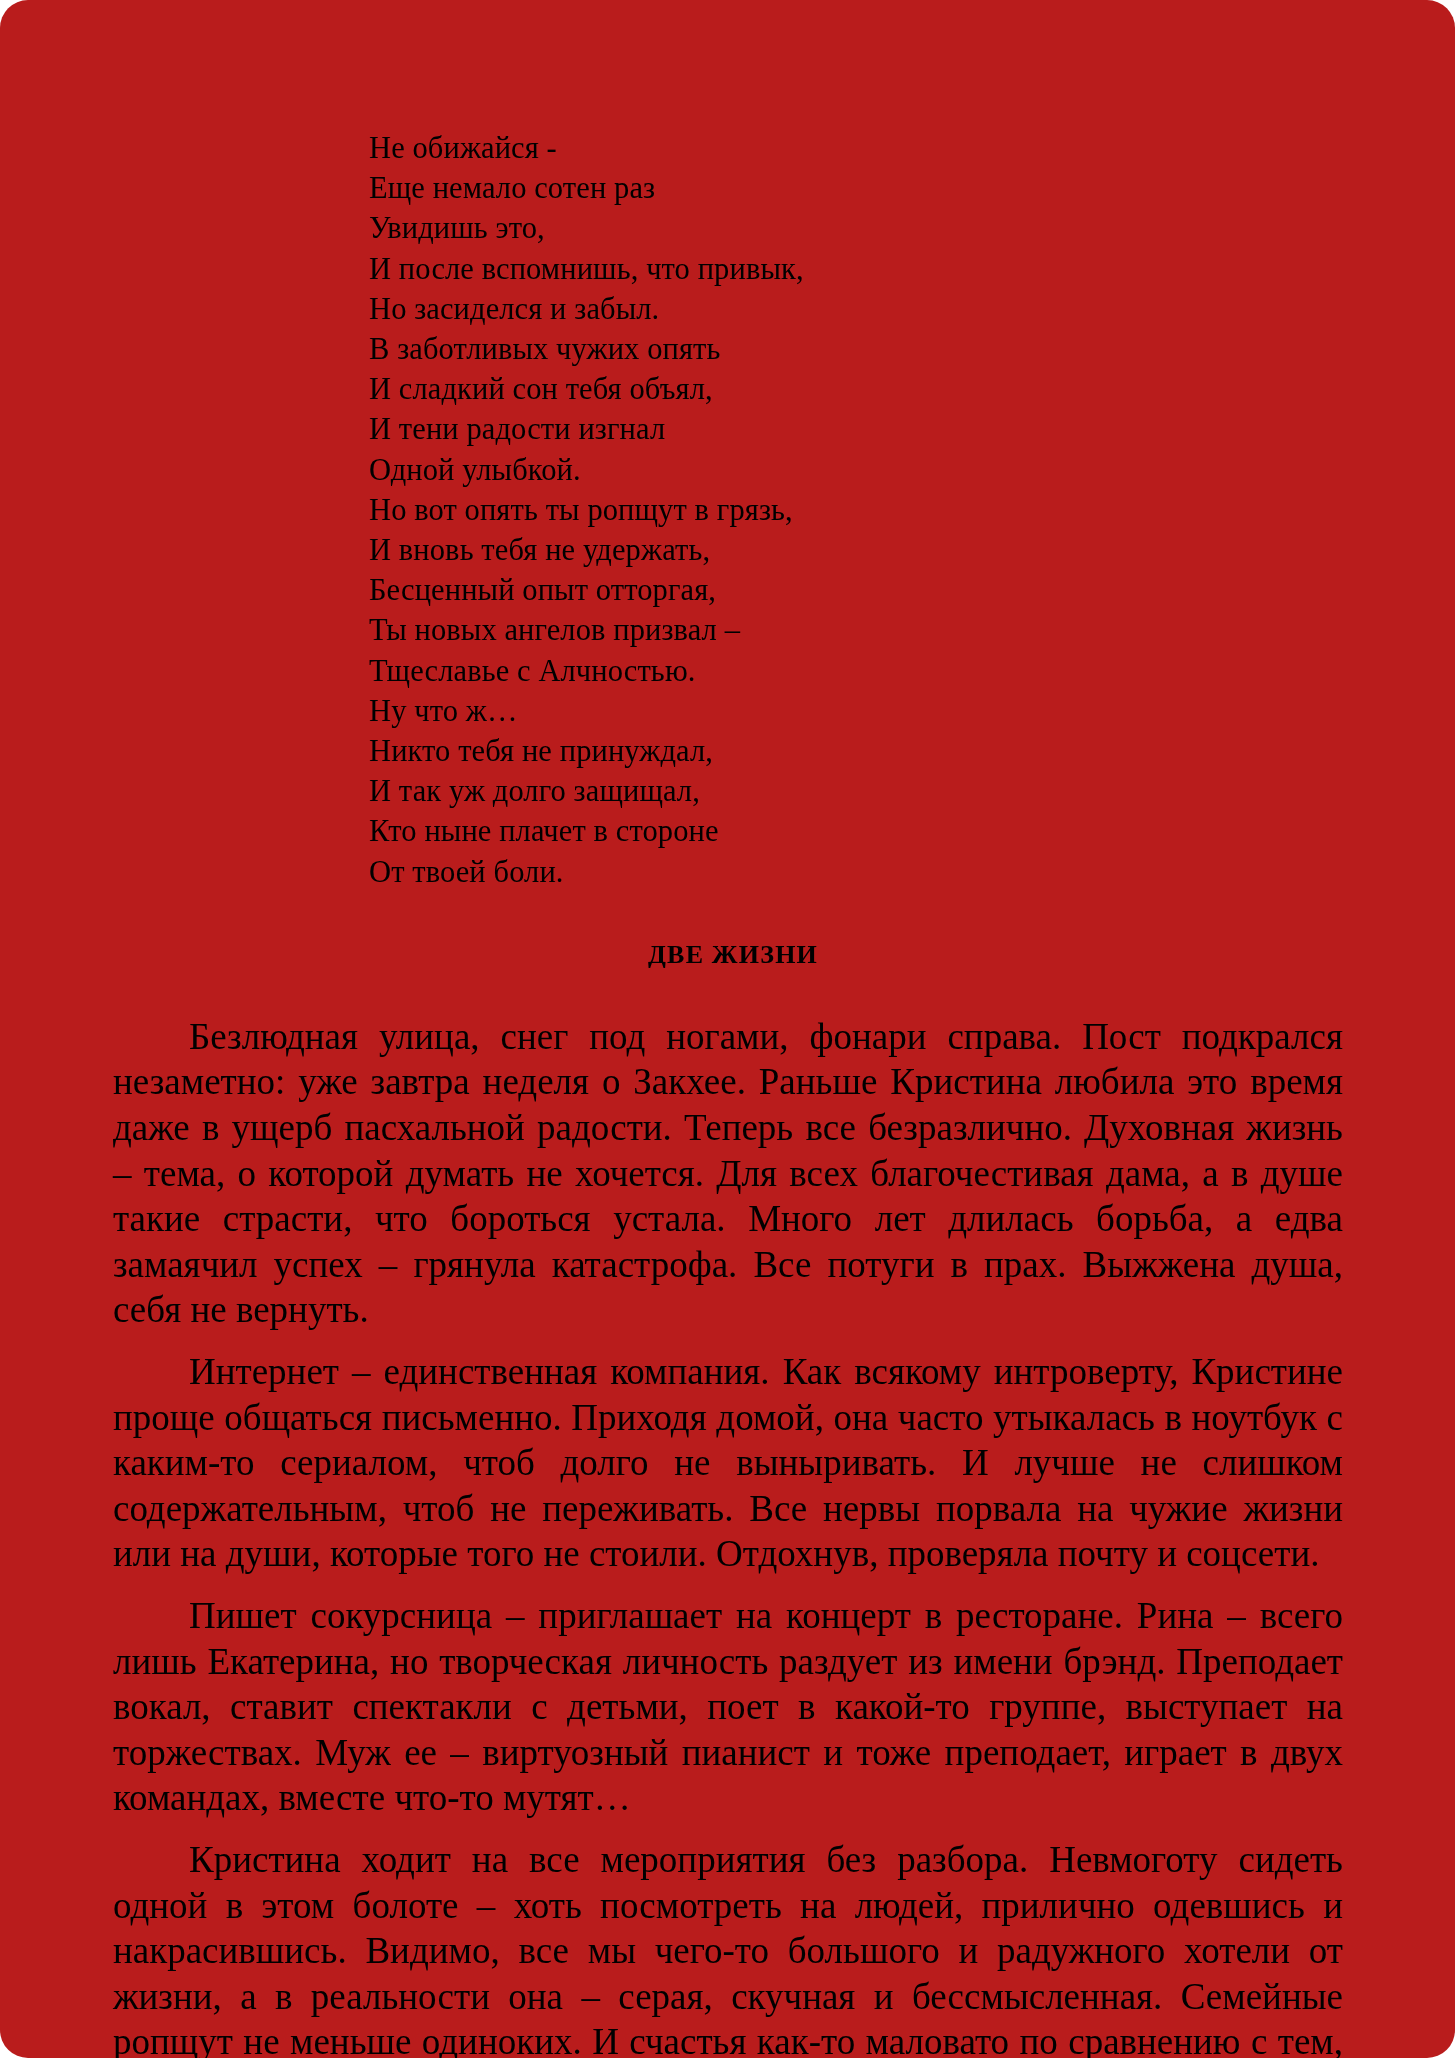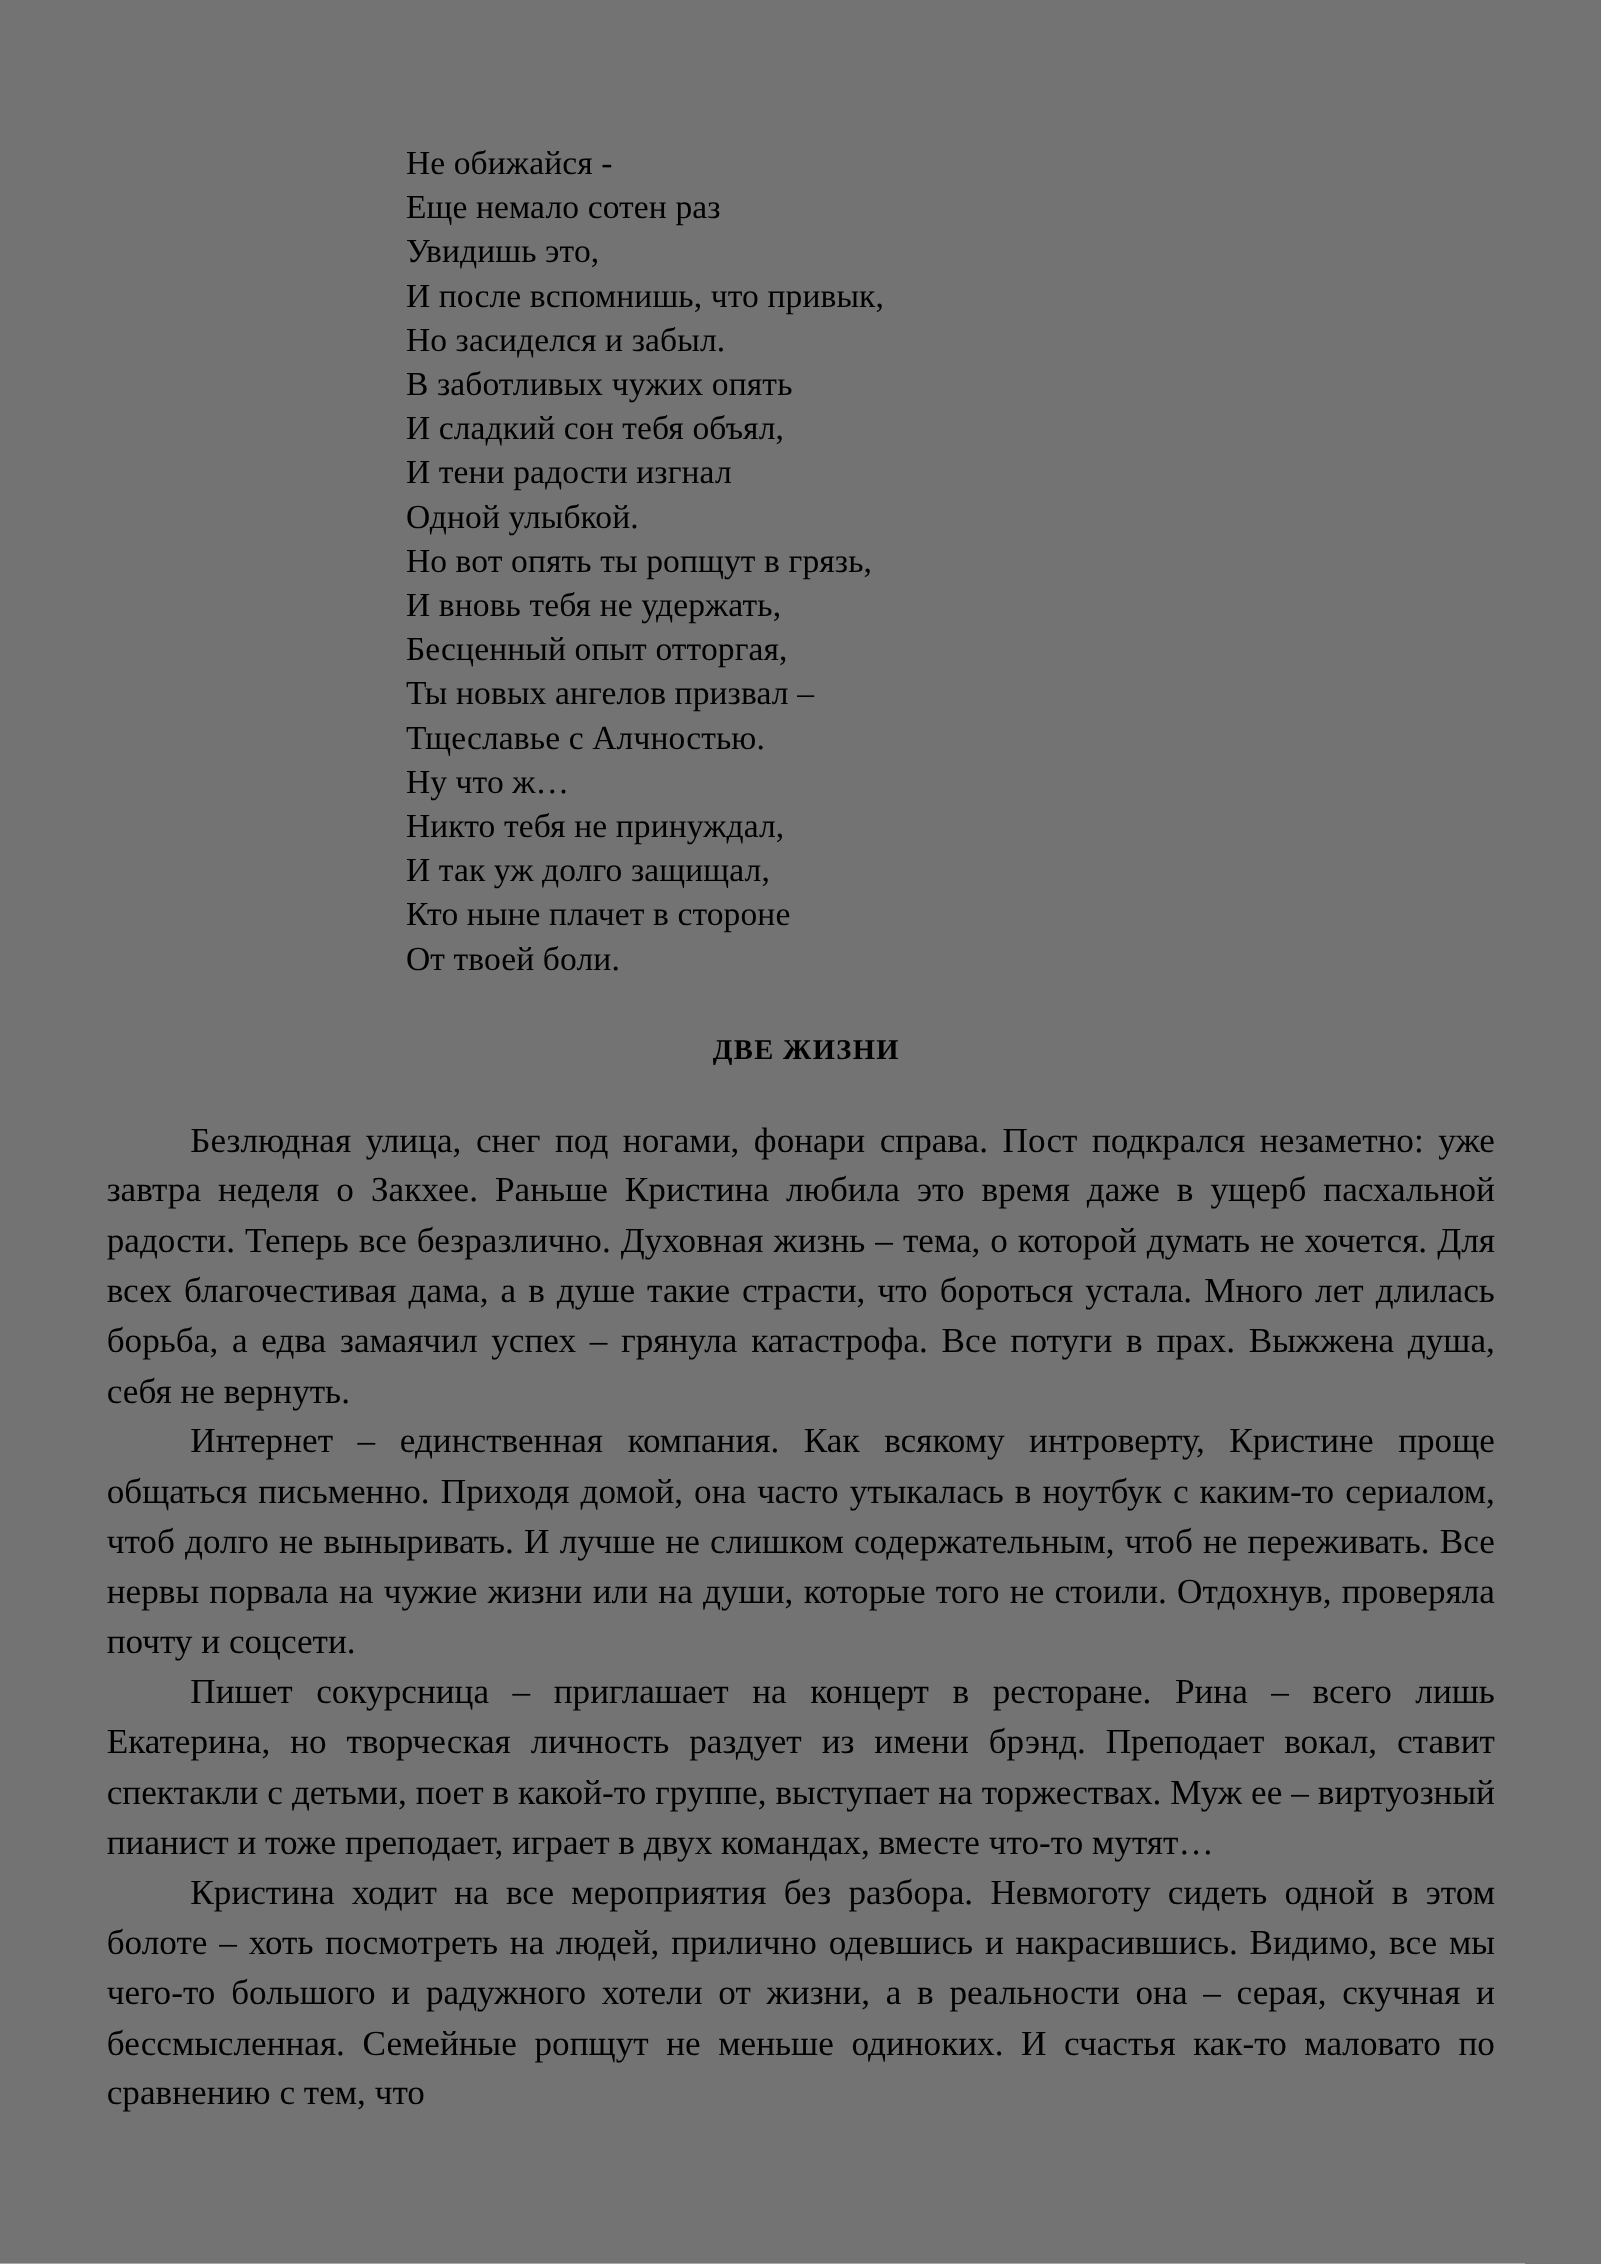"Не обижайся -" .page { background: #737373 -> #b91c1c; border-radius: none -> 28px }
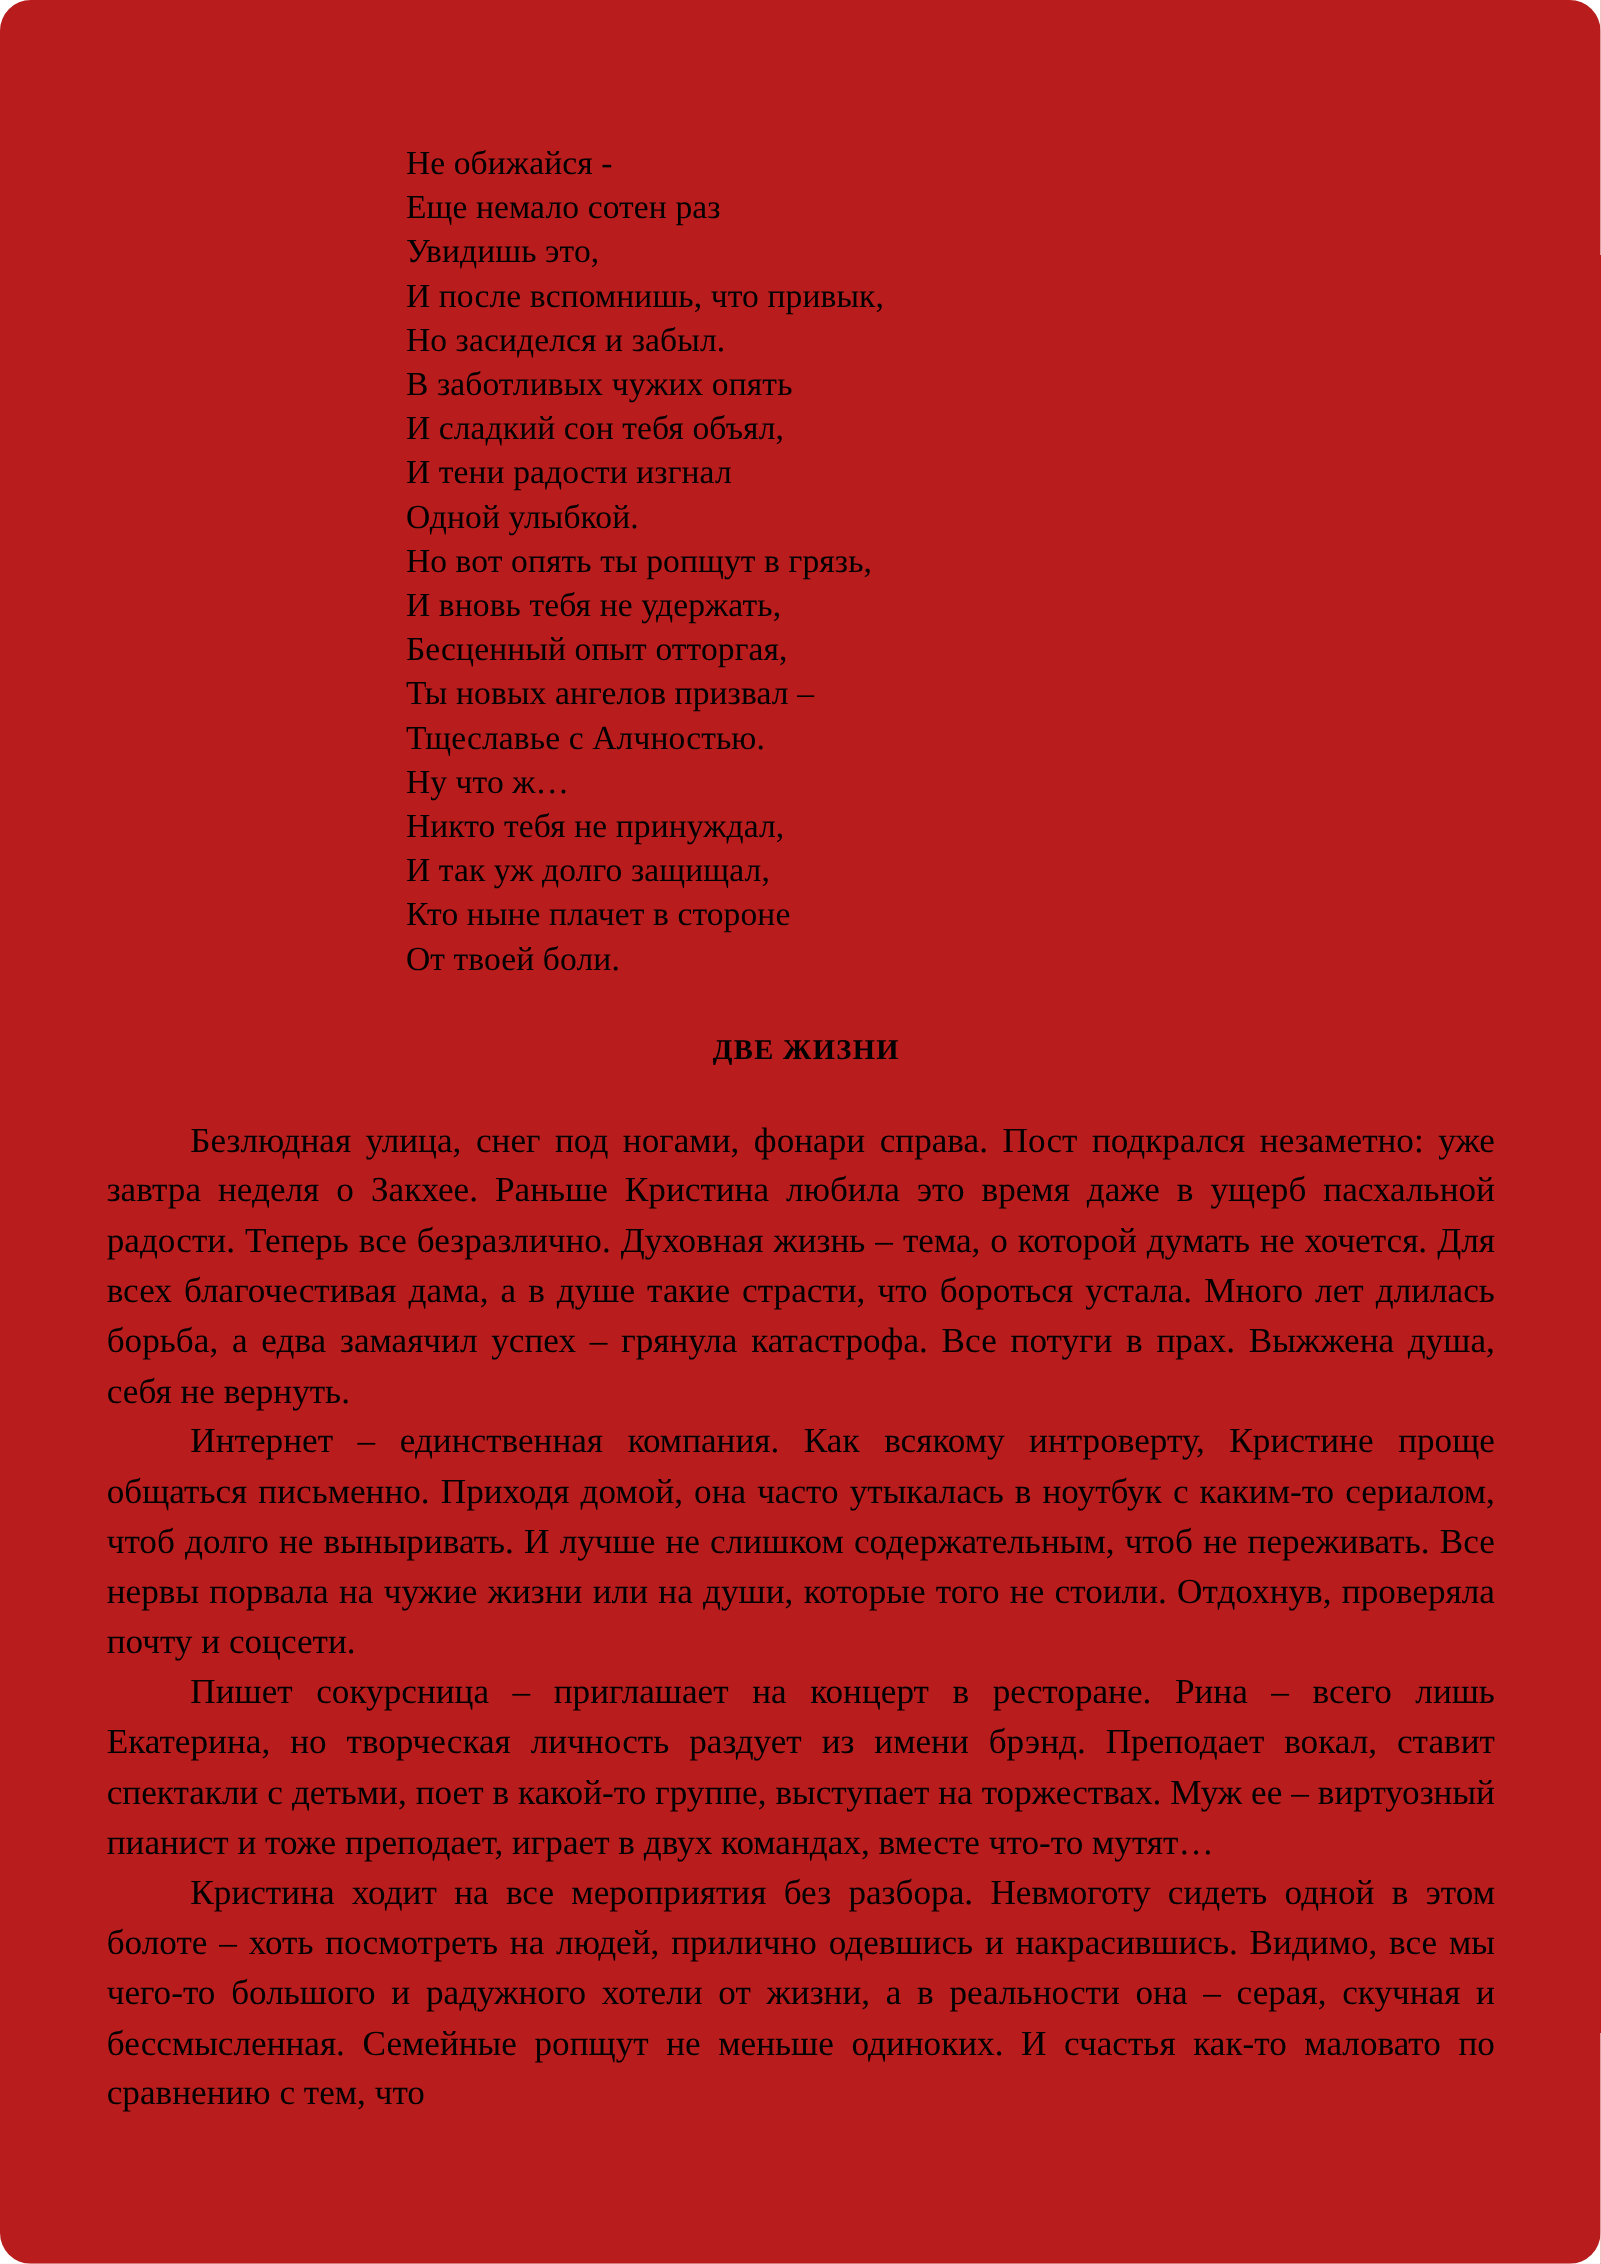"Безлюдная улица, снег под ногами," .prose p { font-size: 32px -> 37px; margin: 0 -> 16px }
